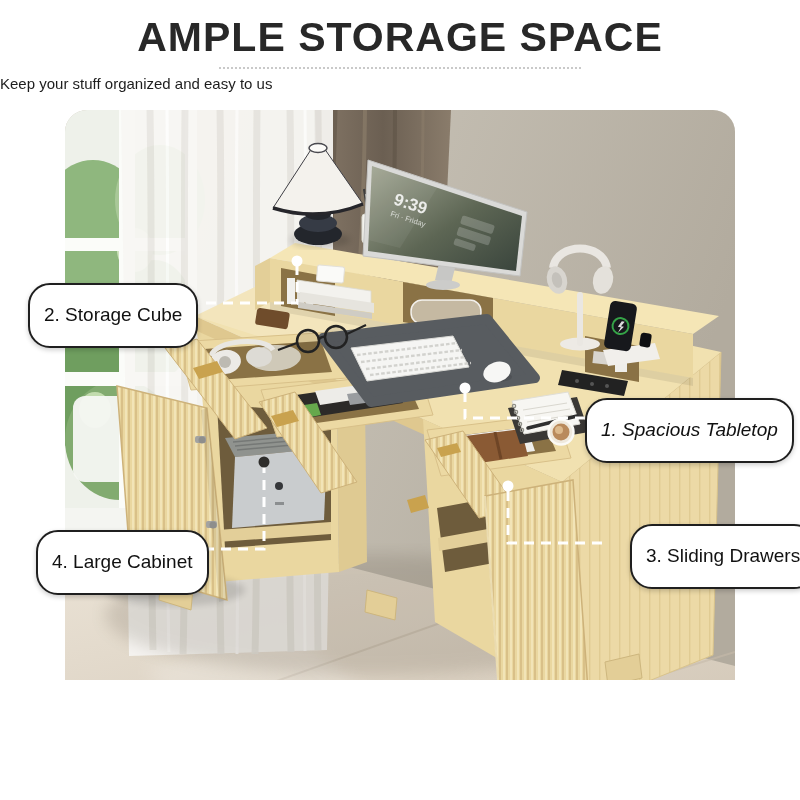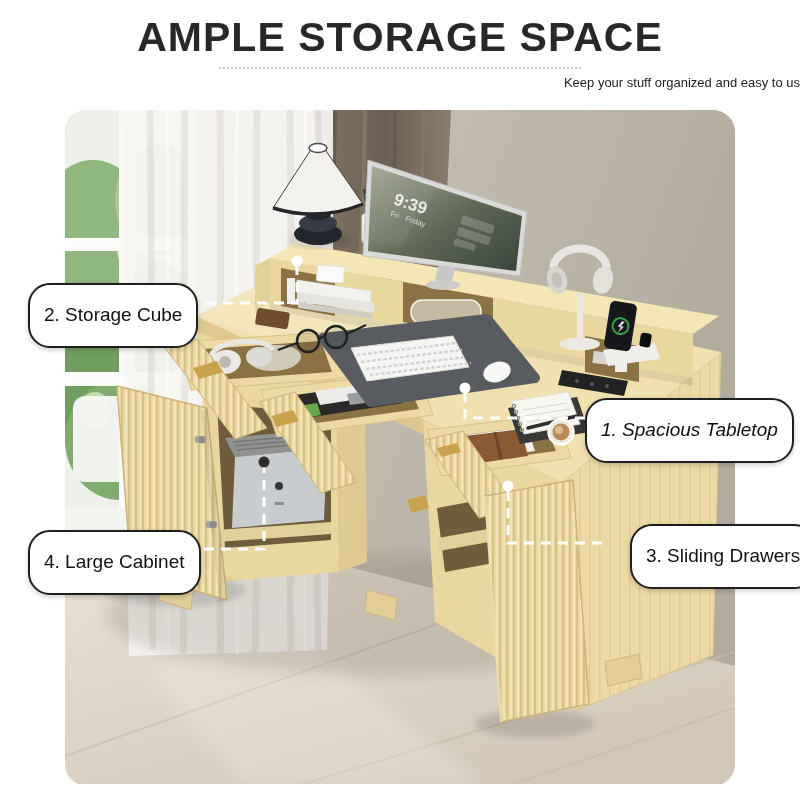"AMPLE STORAGE SPACE" #stage { height: 784px -> 680px }
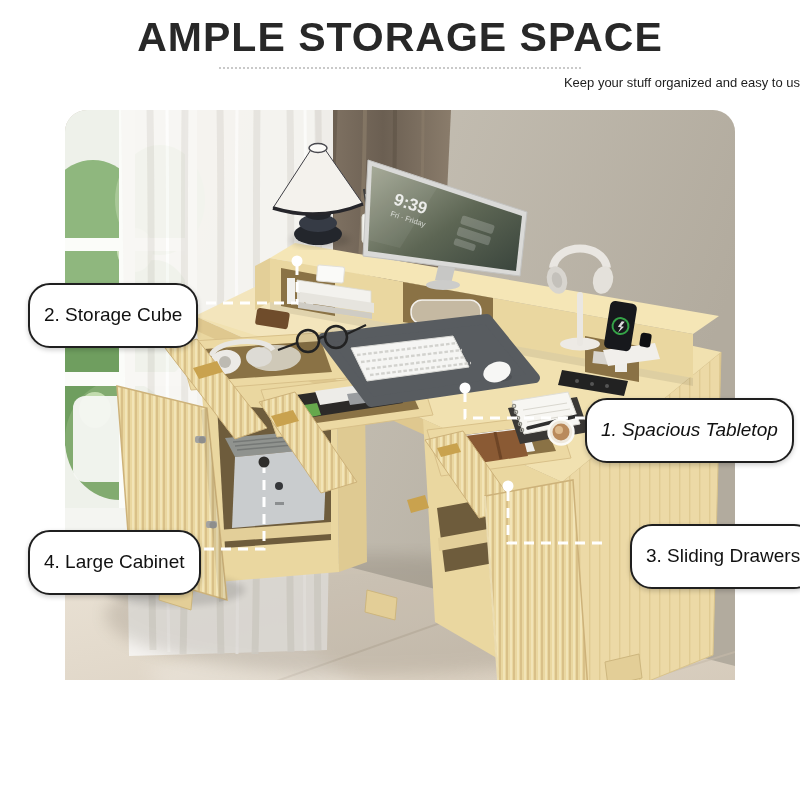"Keep your stuff organized and" .subtitle { font-size: 13px -> 15px; text-align: right -> left }
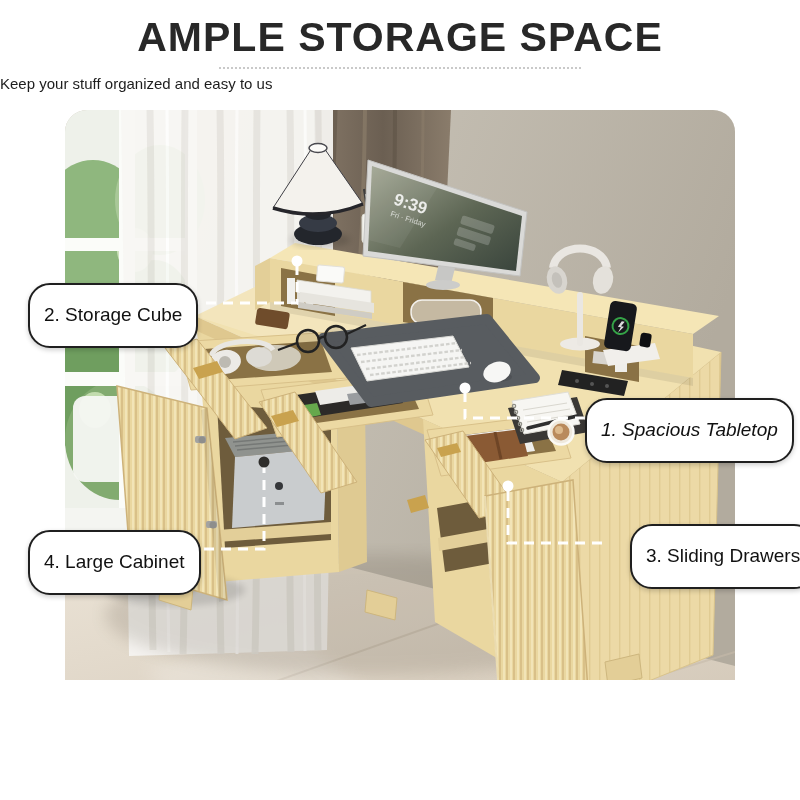"4. Large Cabinet" #callout-large-cabinet { left: 28px -> 36px }
